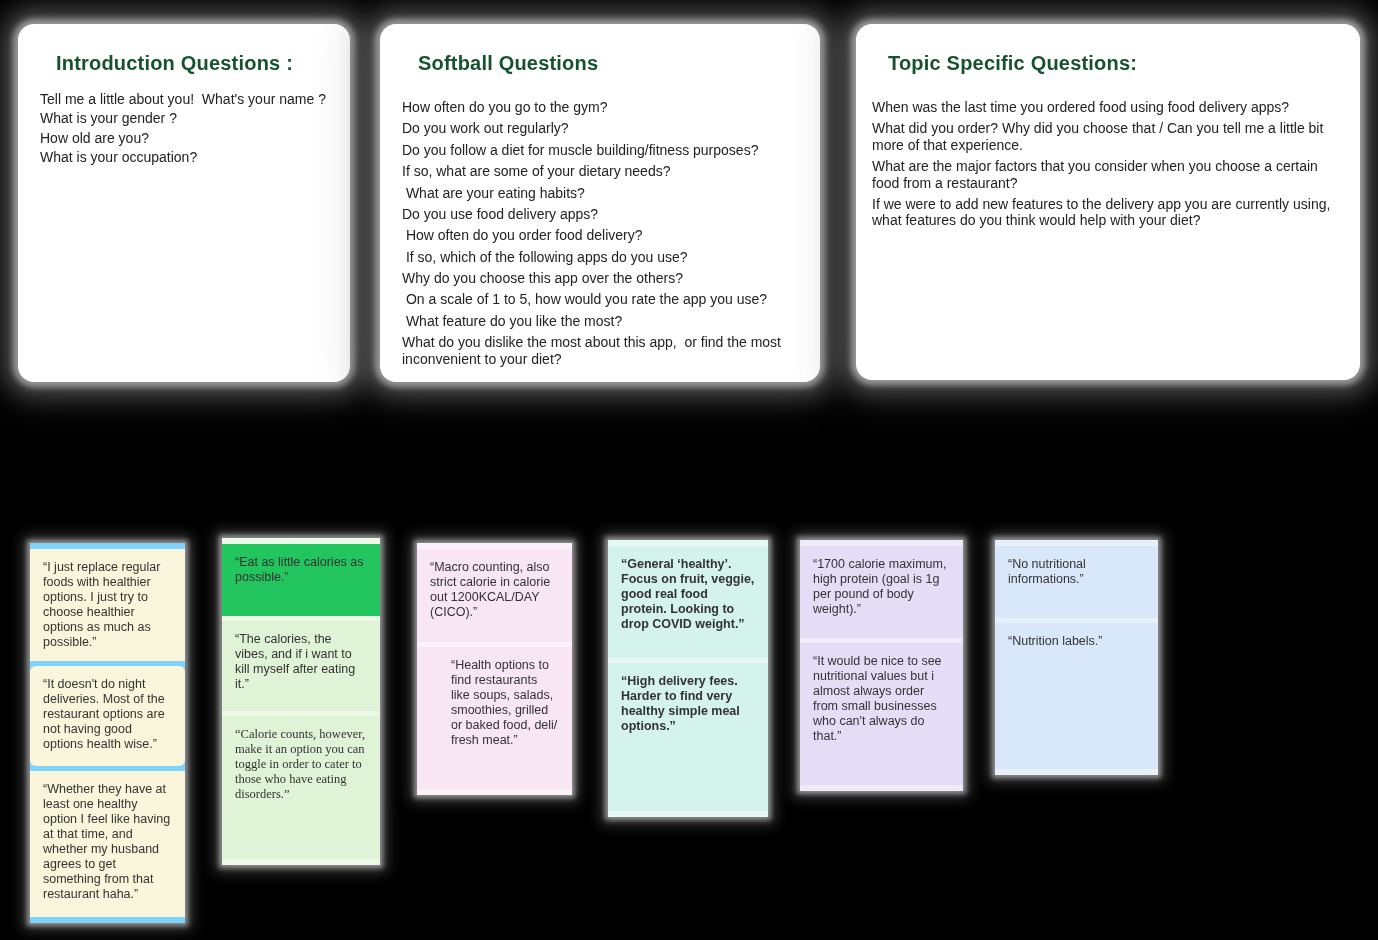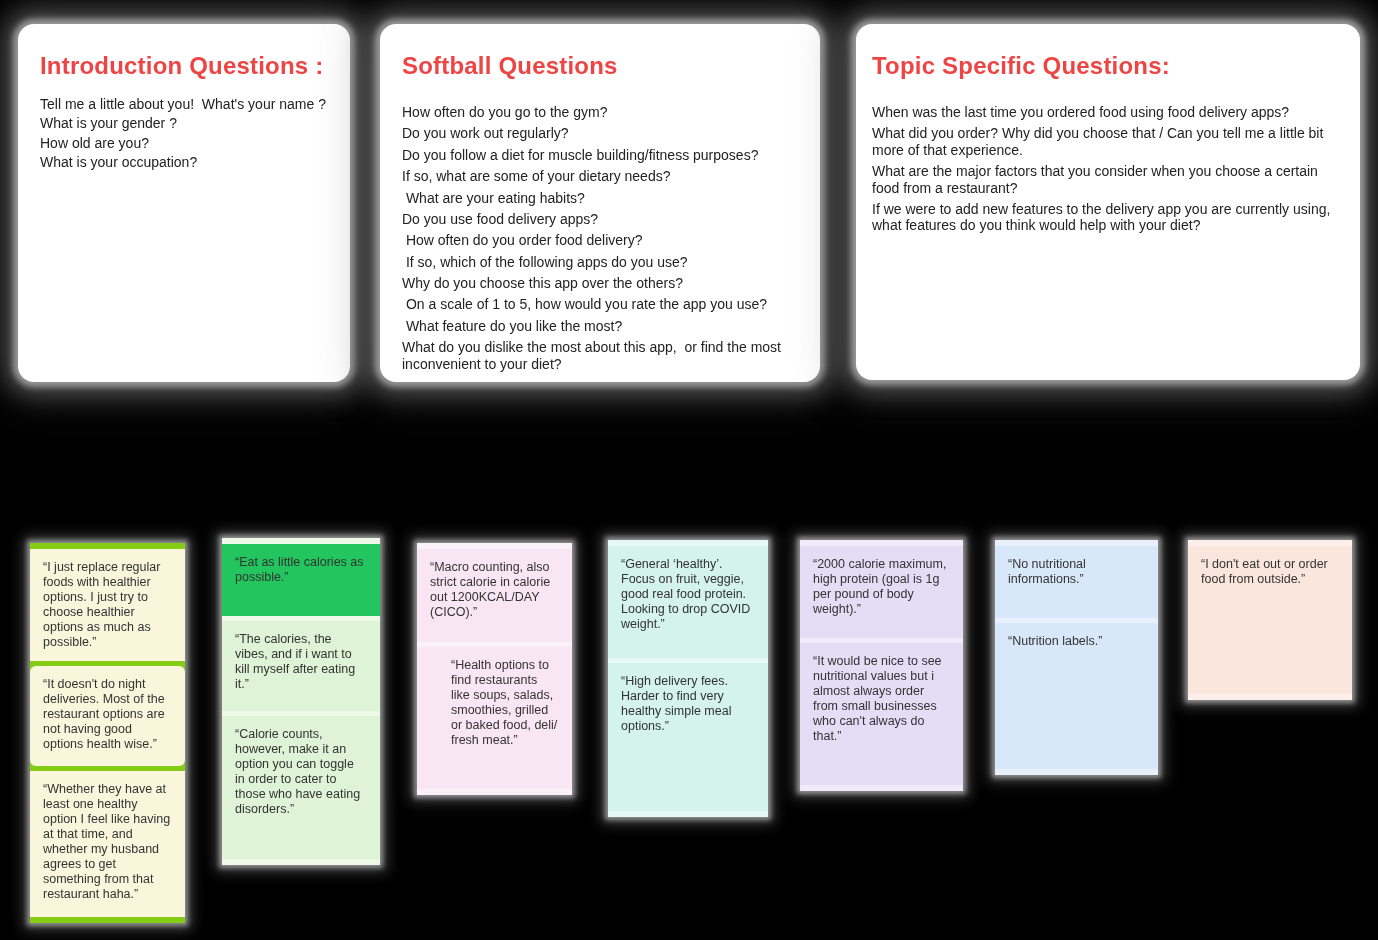"Introduction Questions :" .card h2 { color: #ef4444 -> #14532d; font-size: 24px -> 20px; margin: 6px 0 24px 0 -> 6px 0 24px 16px }
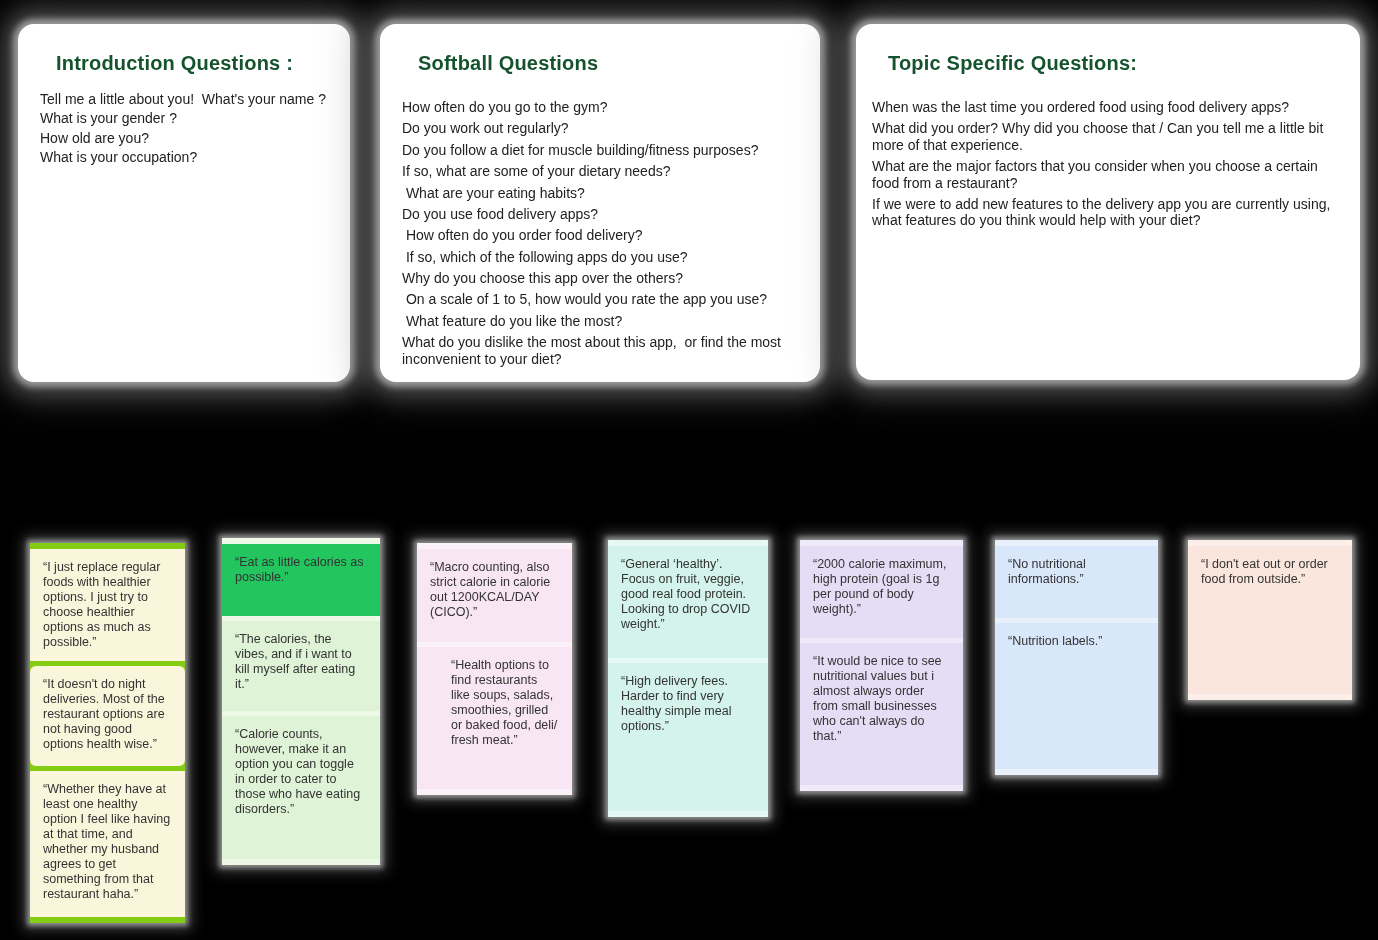"“I just replace regular foods" div.group { background-color: #84cc16 -> #7dd3fc }
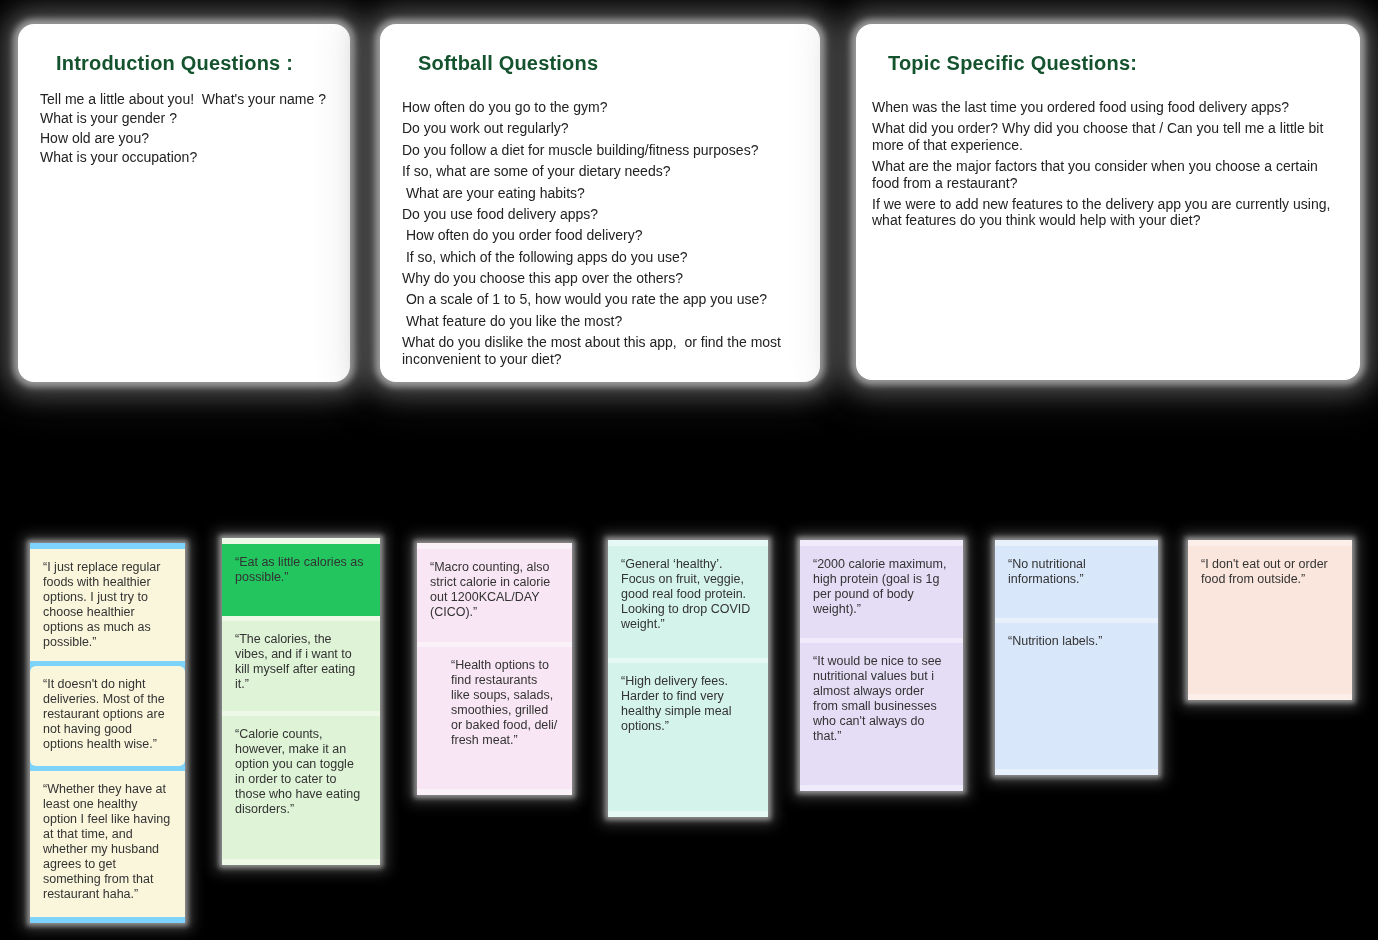"“General ‘healthy’. Focus on fruit," div.group { font-weight: none -> bold }
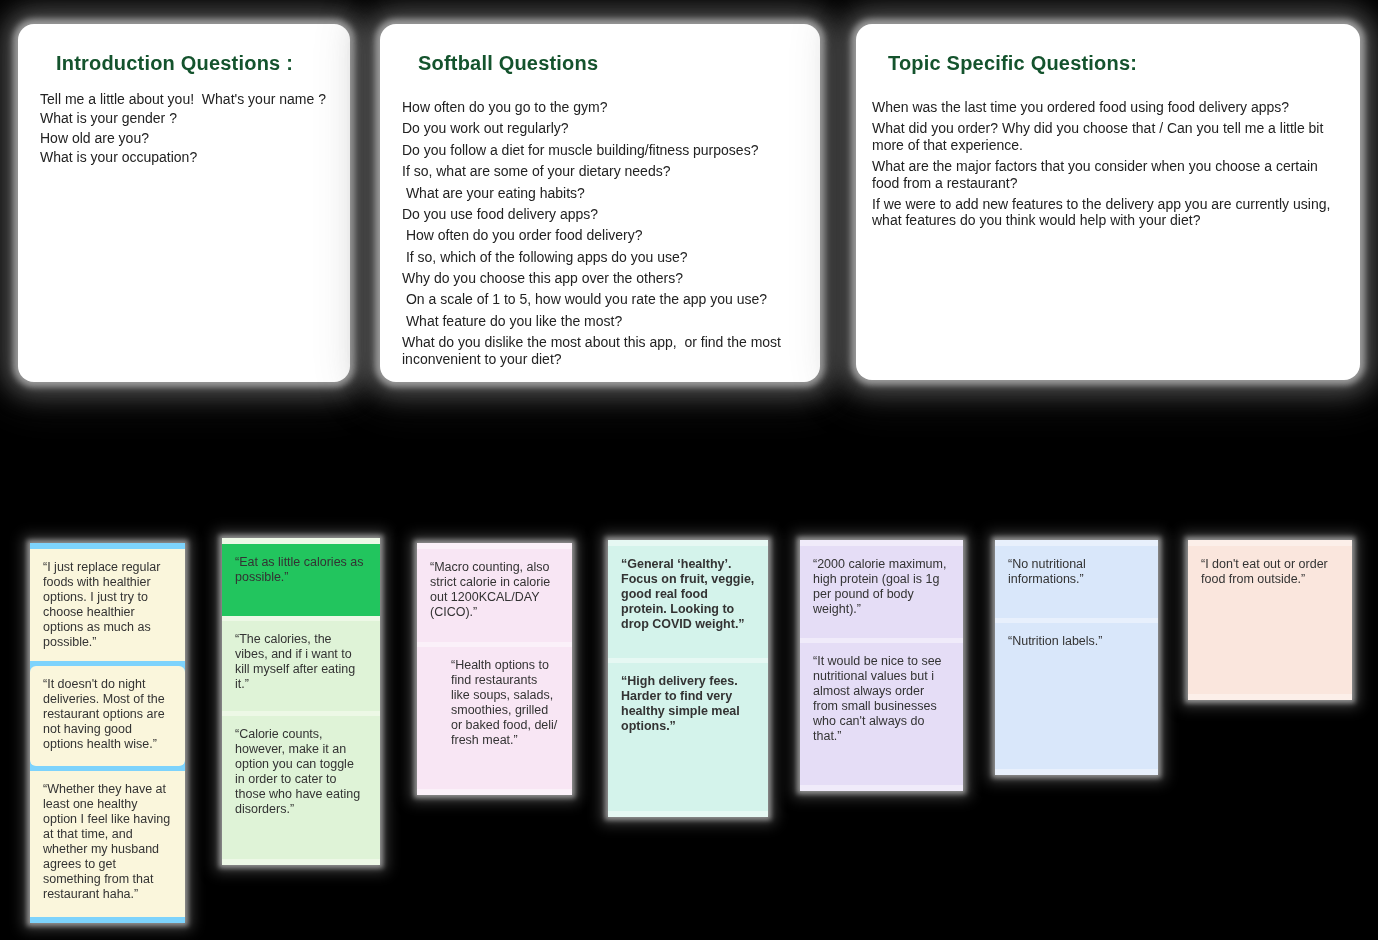"“2000 calorie maximum, high protein" div.note { text: 2000 -> 1700 }
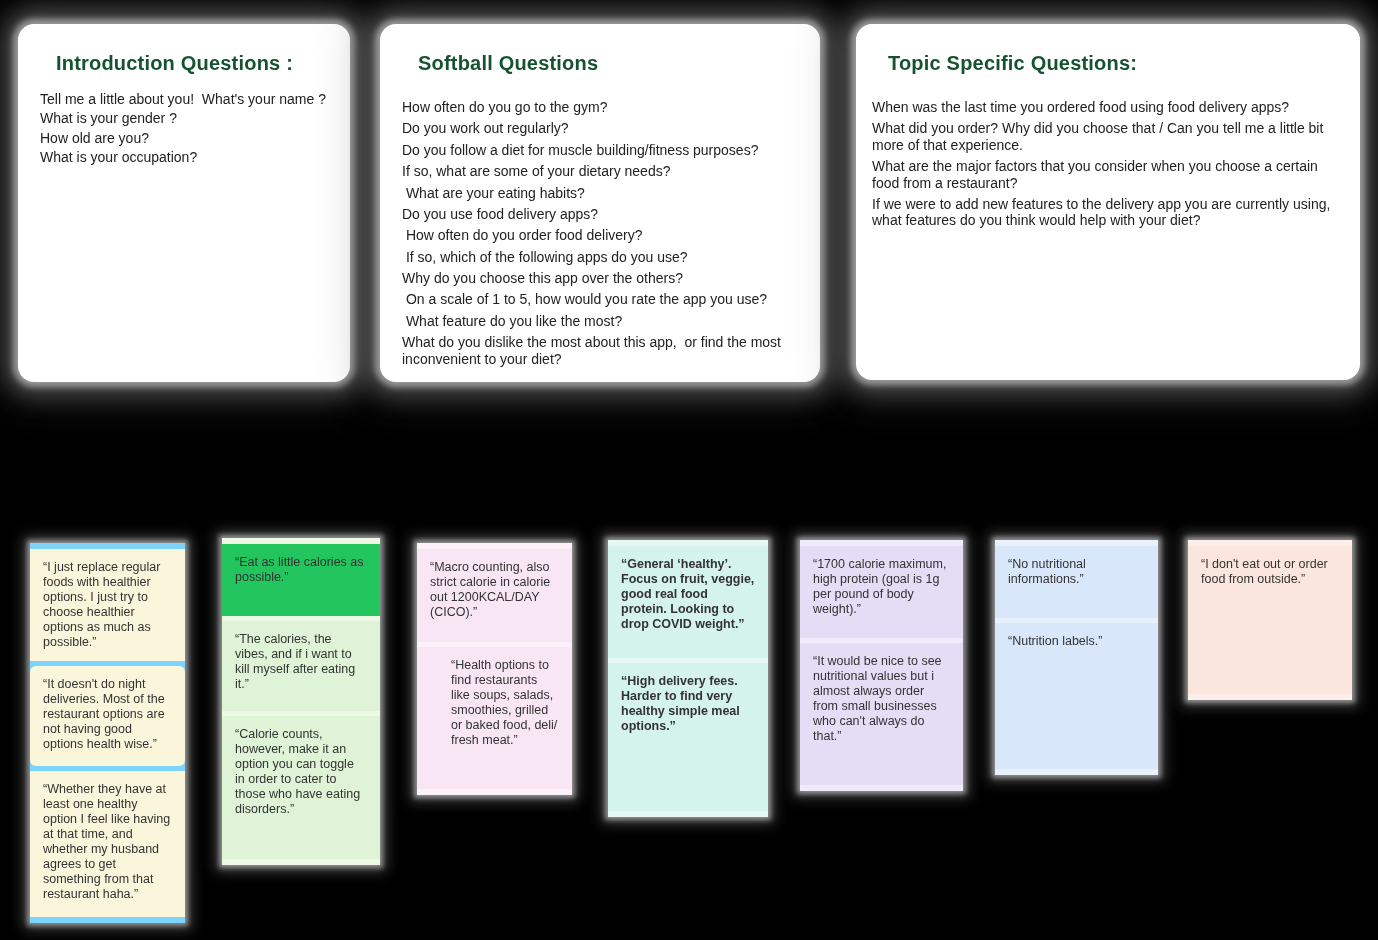"“I don't eat out or" div.group { html: <div> <div>“I don't eat out or order food from outside.”</div> </div> -> none }
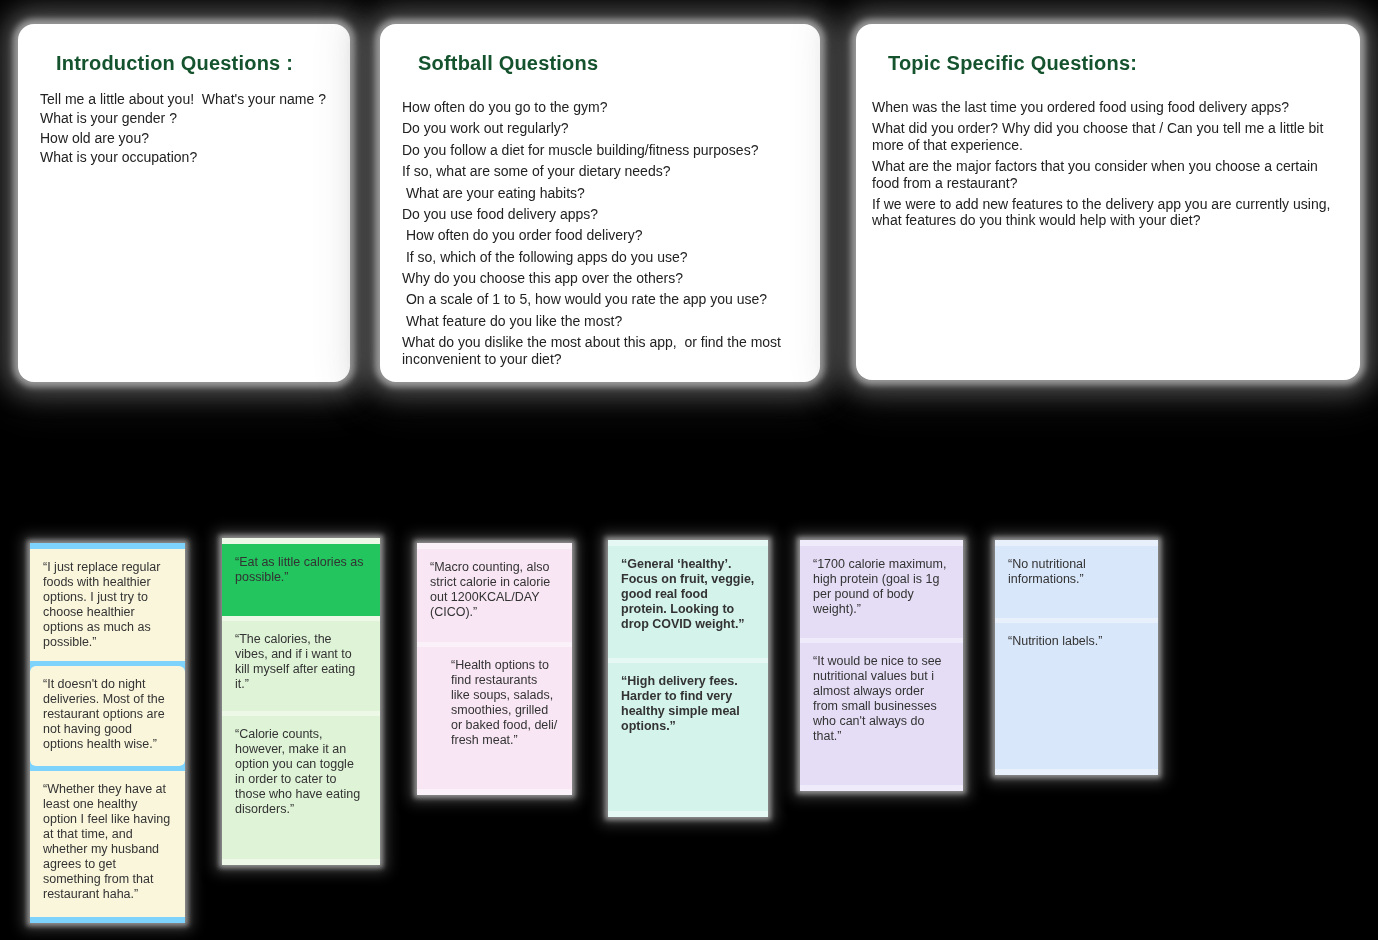"“Calorie counts, however, make it" div.note { font-family: none -> Liberation Serif, serif }
